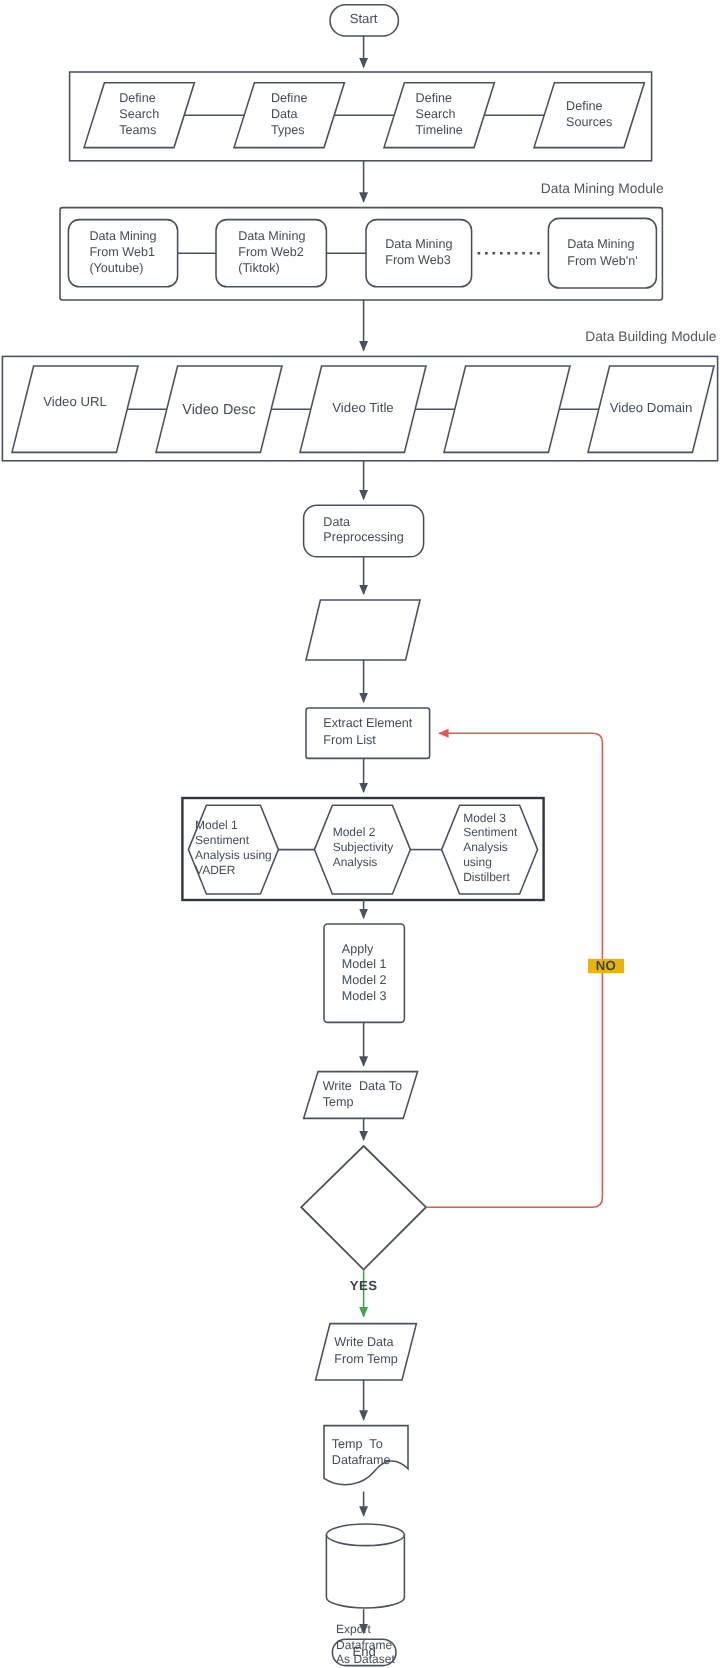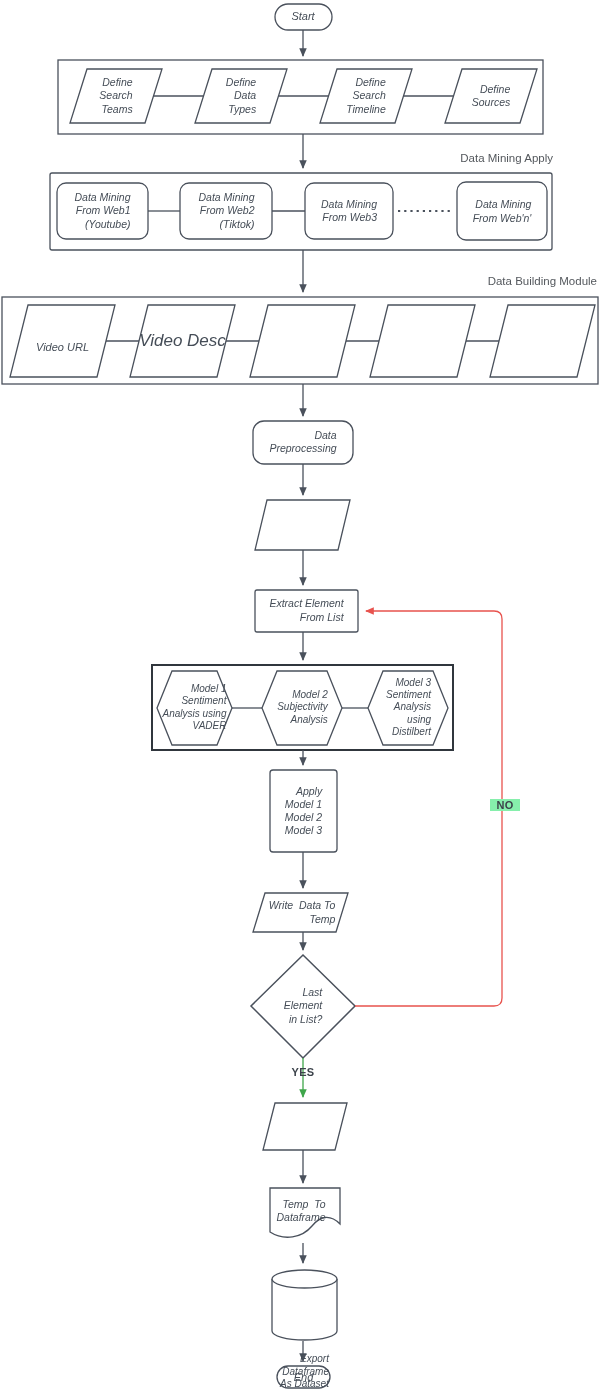"Start" .lbl { font-style: italic -> none; text-align: right -> left }
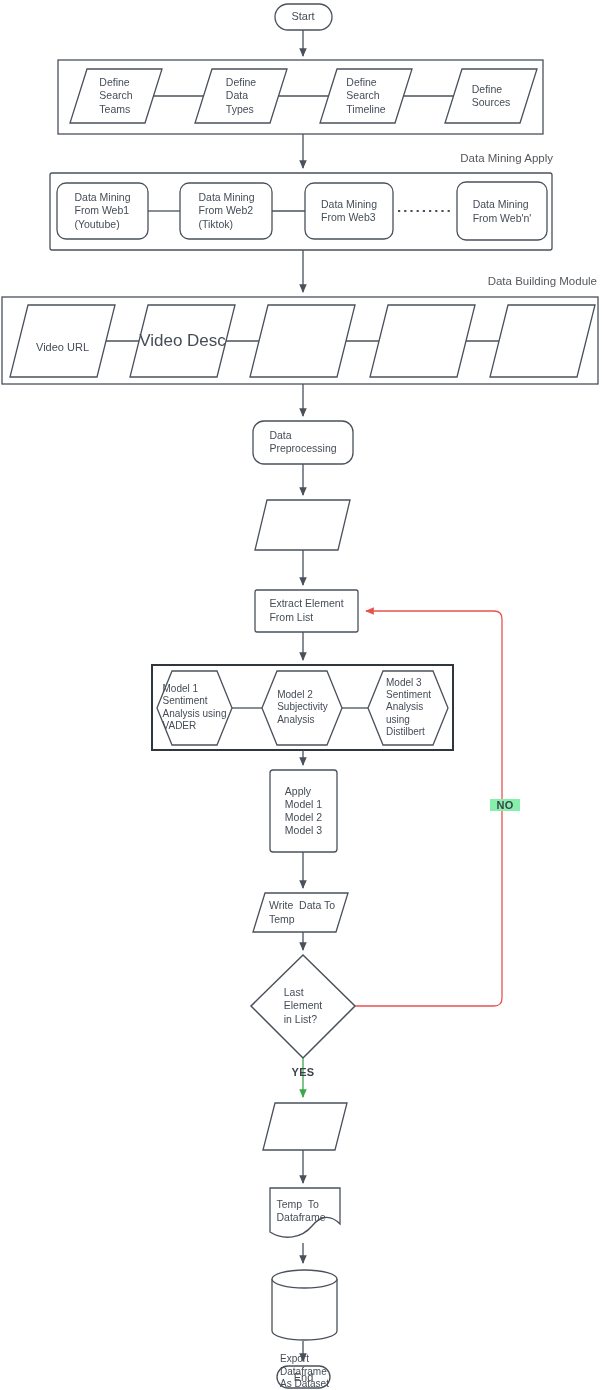"Data Mining Apply" div.modtitle { text: Apply -> Module }
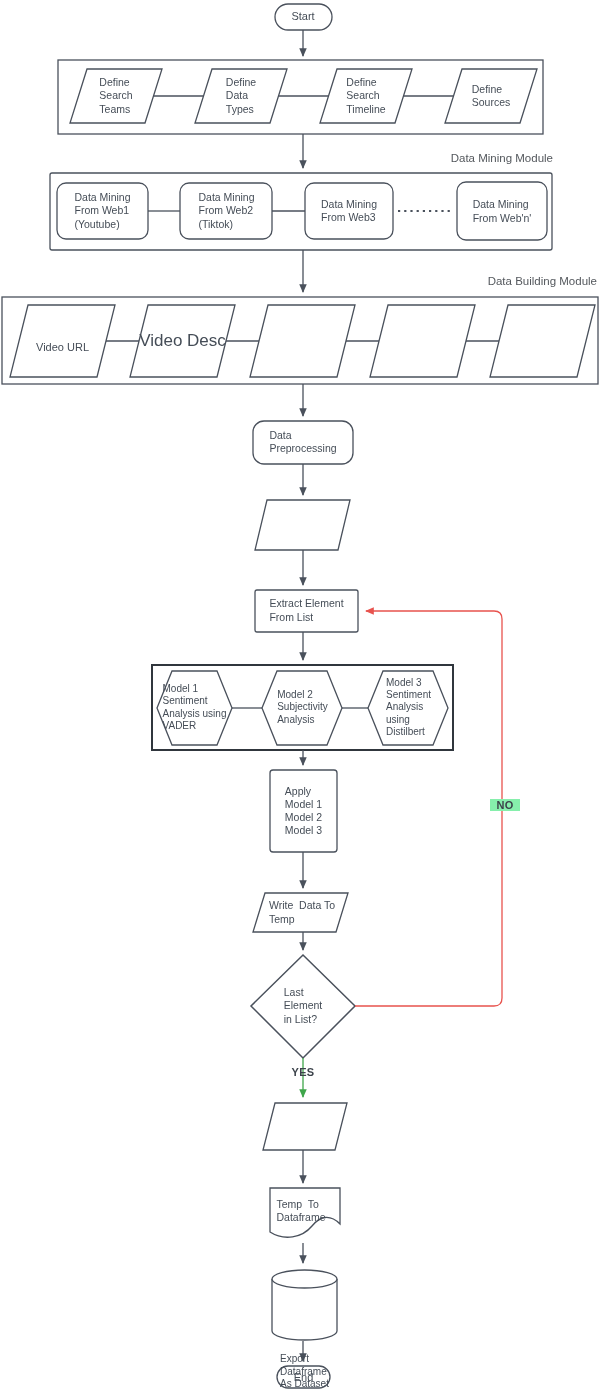"Video URL" div.lbl { top: 312px -> 300px }
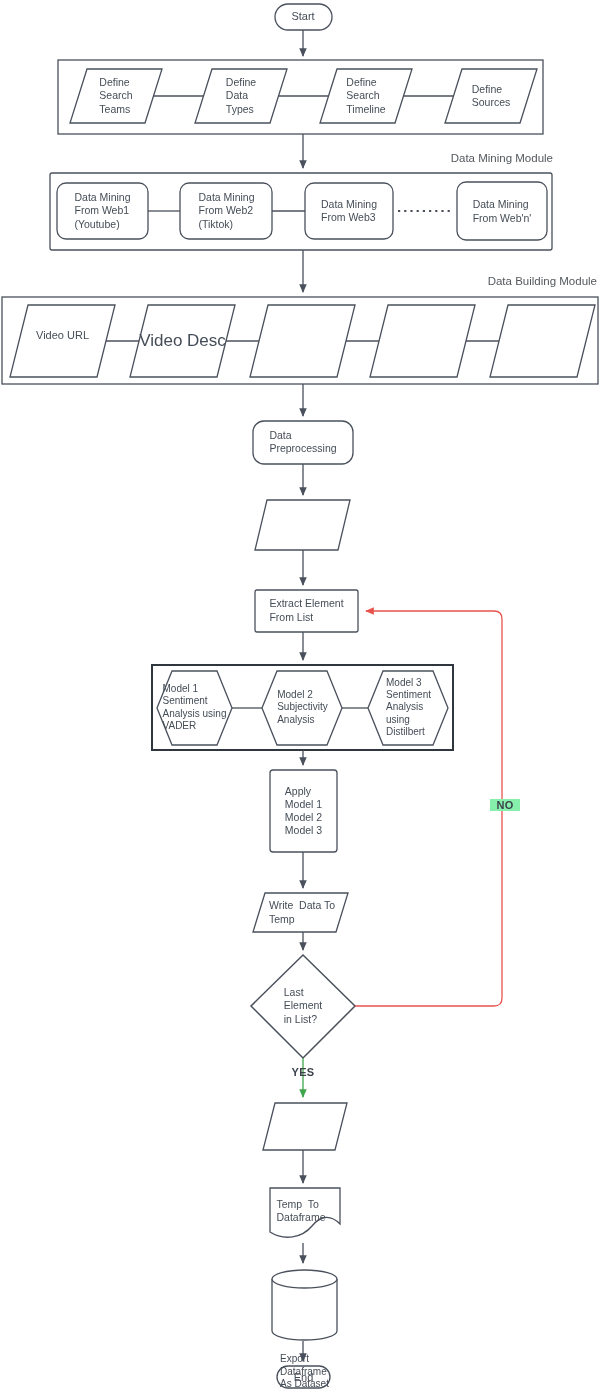"Video Desc" div.lbl { font-size: 17px -> 12px }
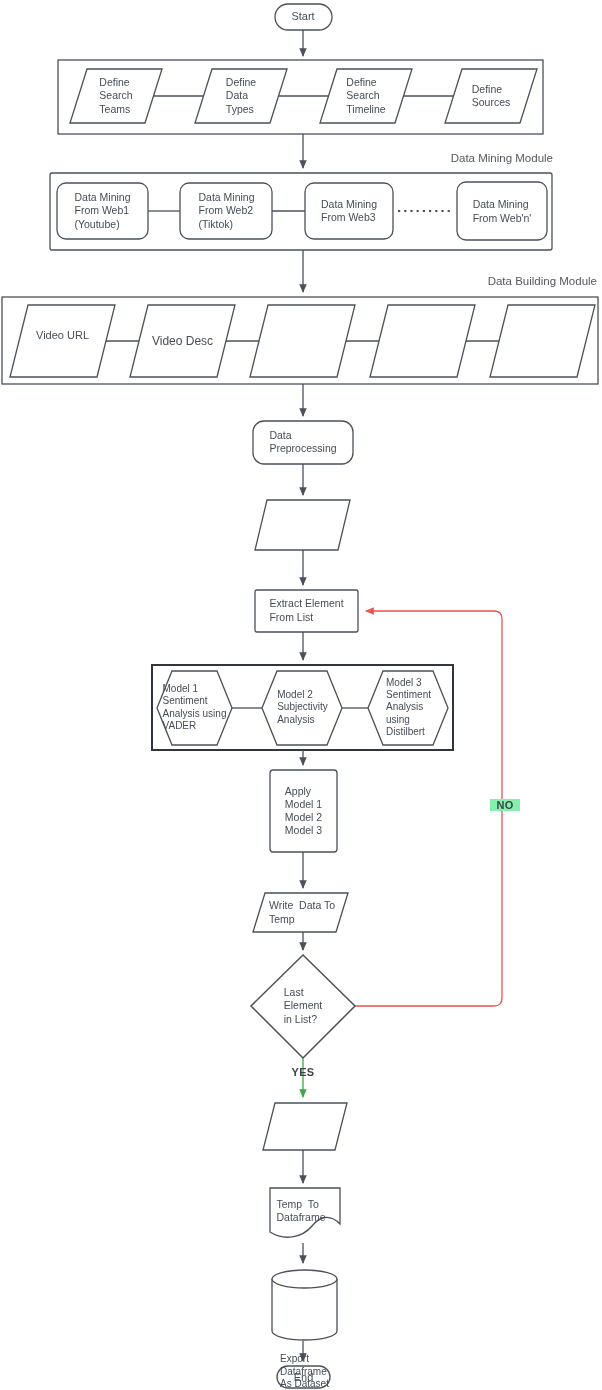"Video Title" div.lbl { html: none -> <div>Video Title</div> }
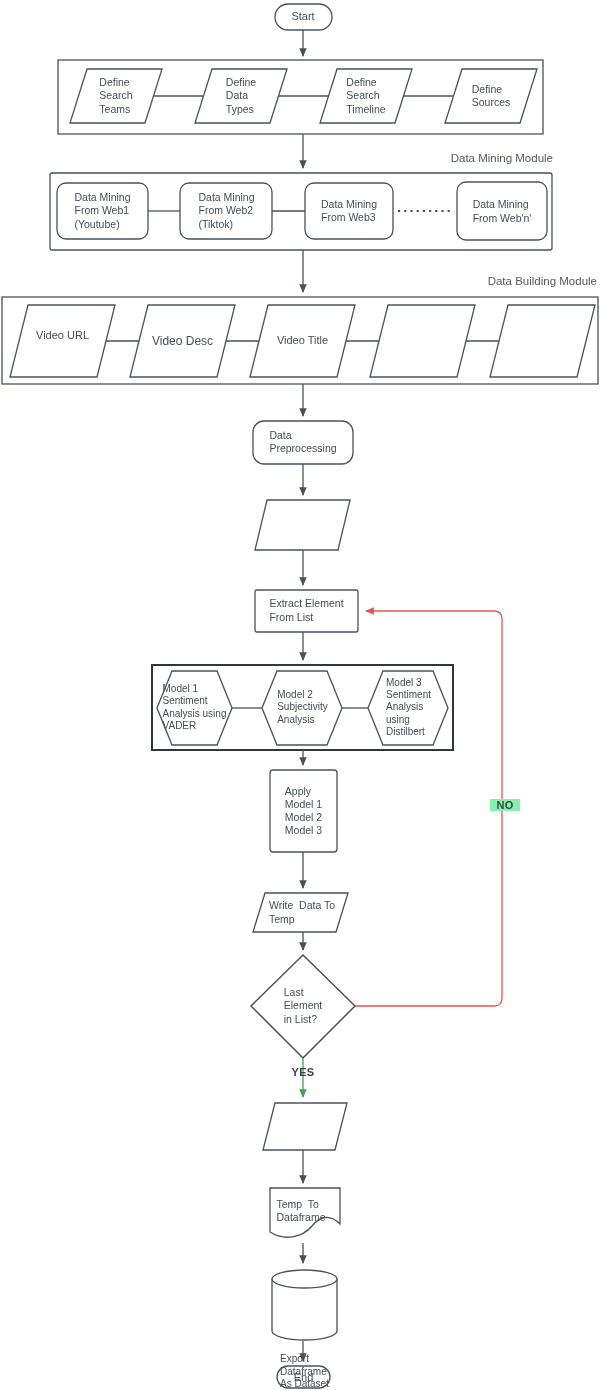"Video Domain" div.lbl { html: none -> <div>Video Domain</div> }
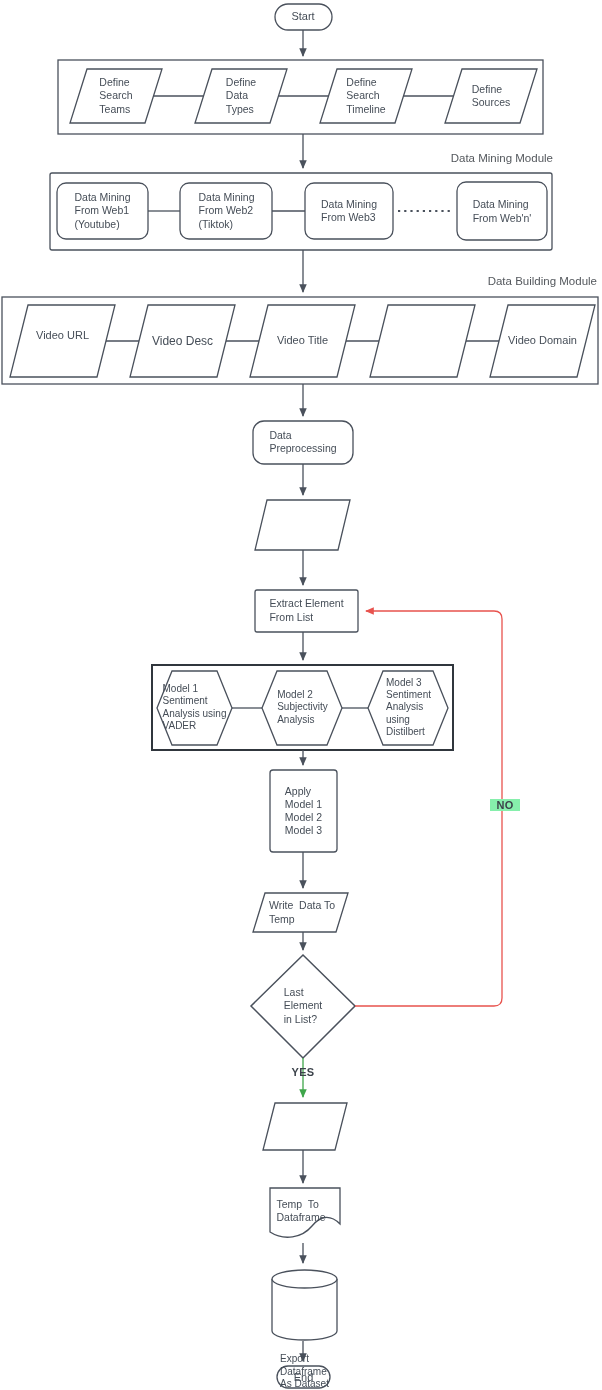"NO" .nobg { background: #86efac -> #eab308 }
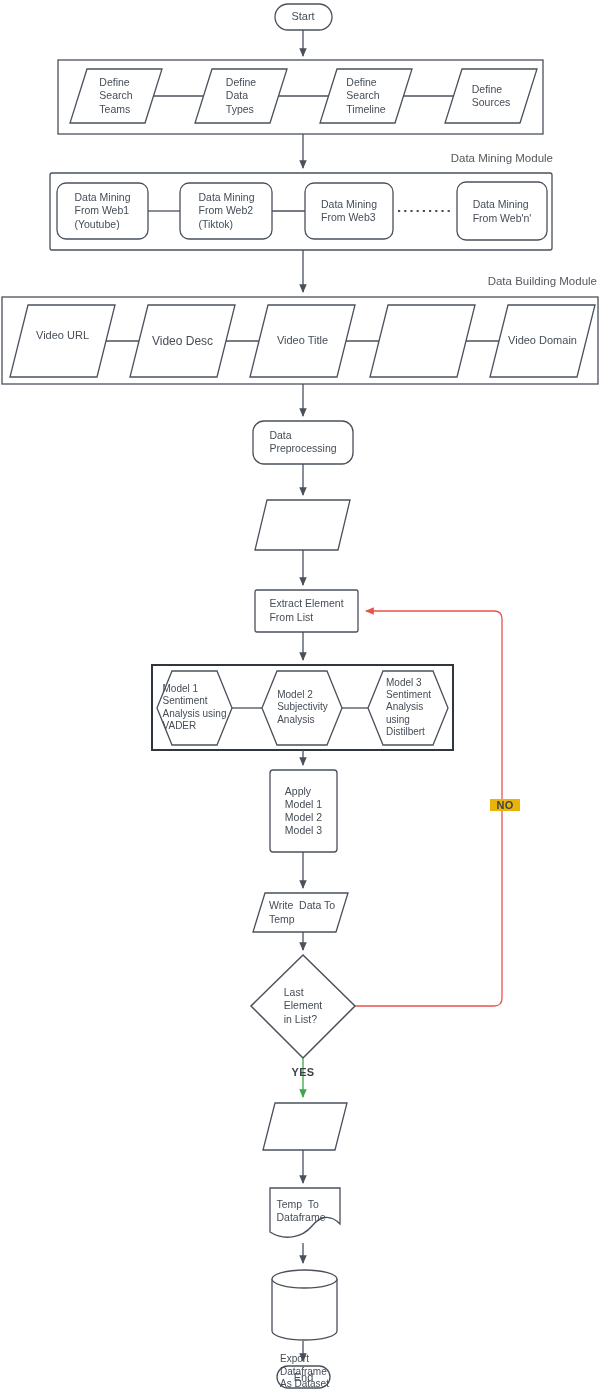"Last" div.lbl { html: <div>Last Element in List?</div> -> none }
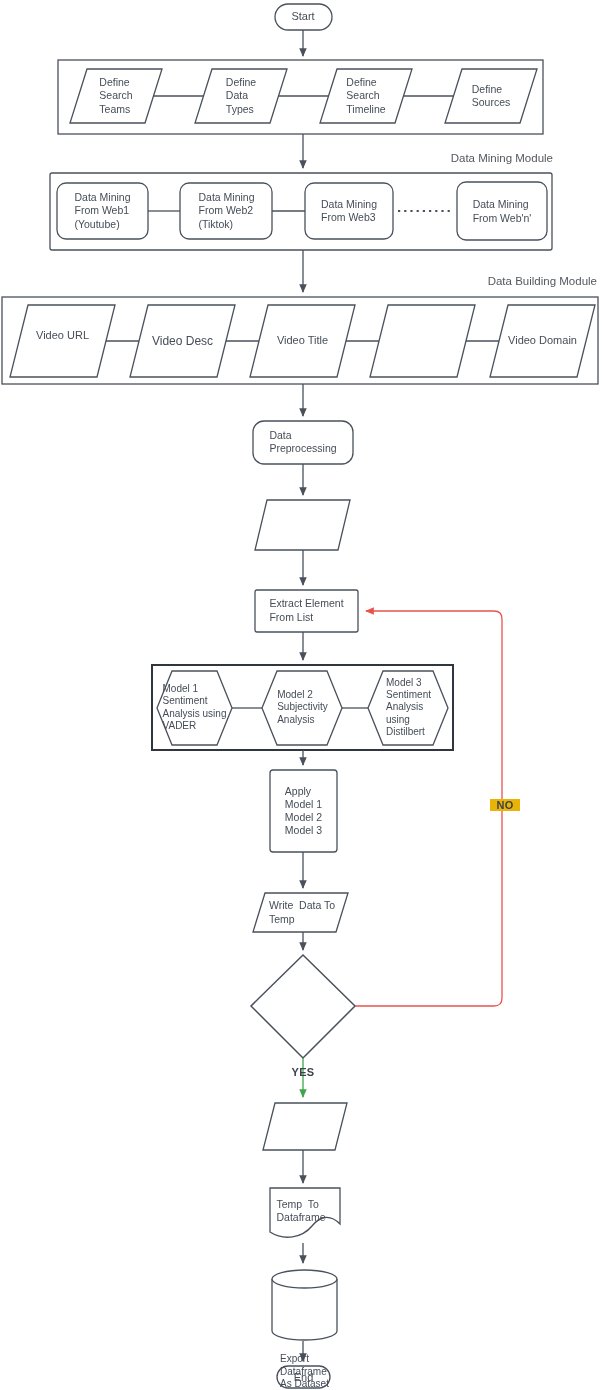"Write Data" div.lbl { html: none -> <div>Write Data From Temp</div> }
